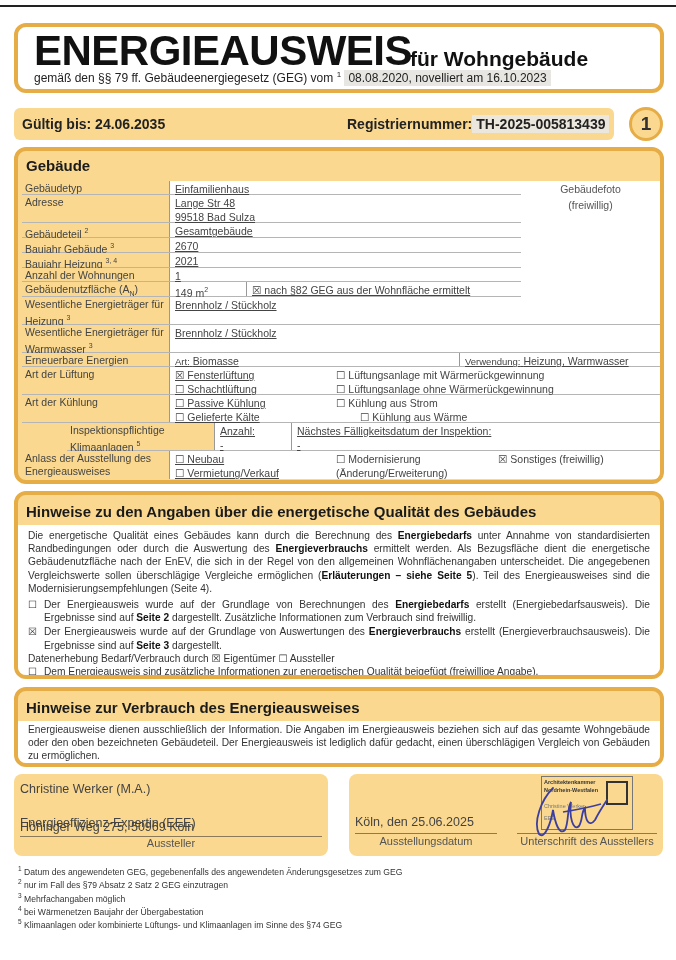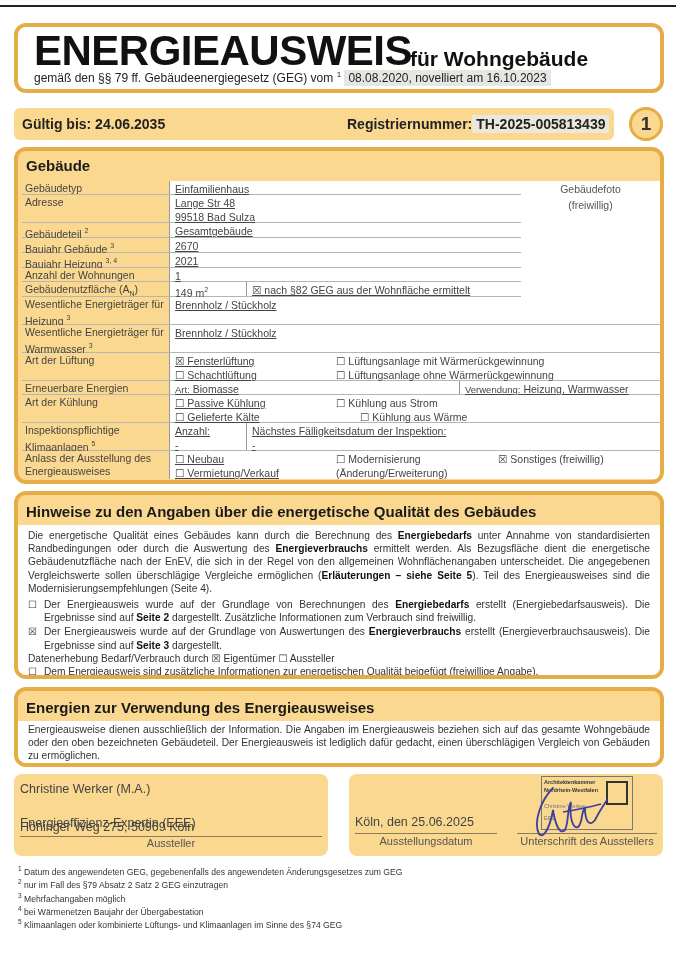"Art der Lüftung" div.grow { order: before "Erneuerbare Energien" -> after "Erneuerbare Energien" }
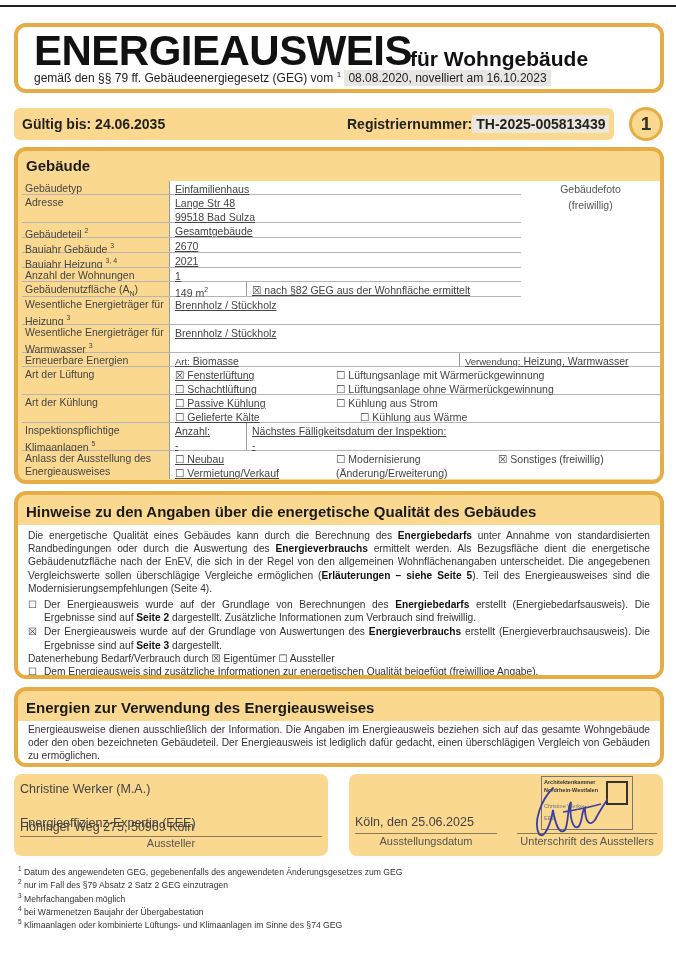"Inspektionspflichtige" div.grow { margin-left: none -> 45px }
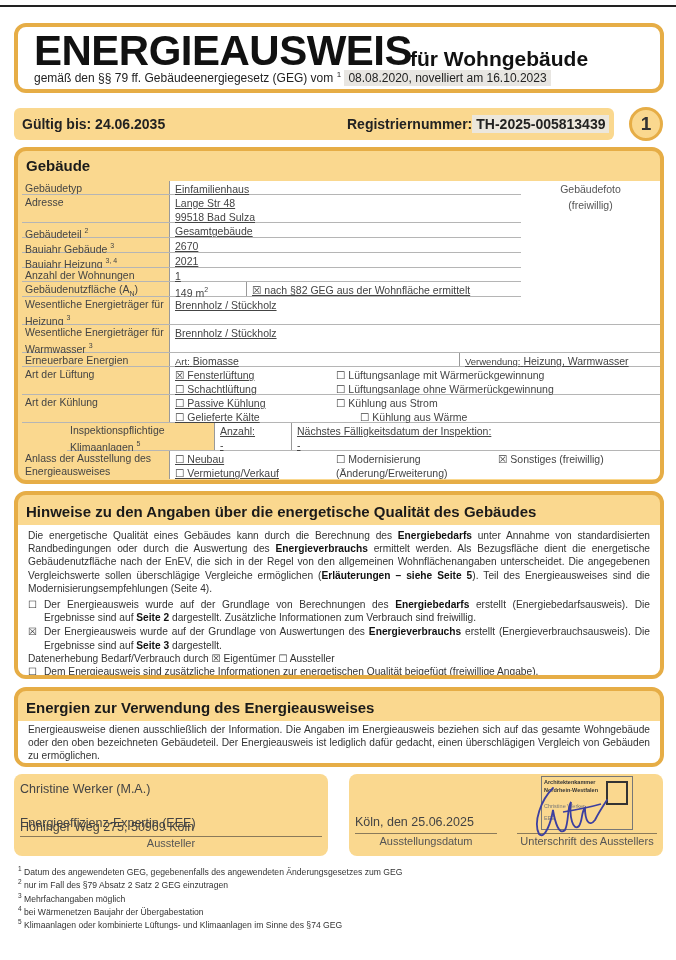"Energien zur Verwendung des" div.section-title { text: Energien zur Verwendung -> Hinweise zur Verbrauch }
